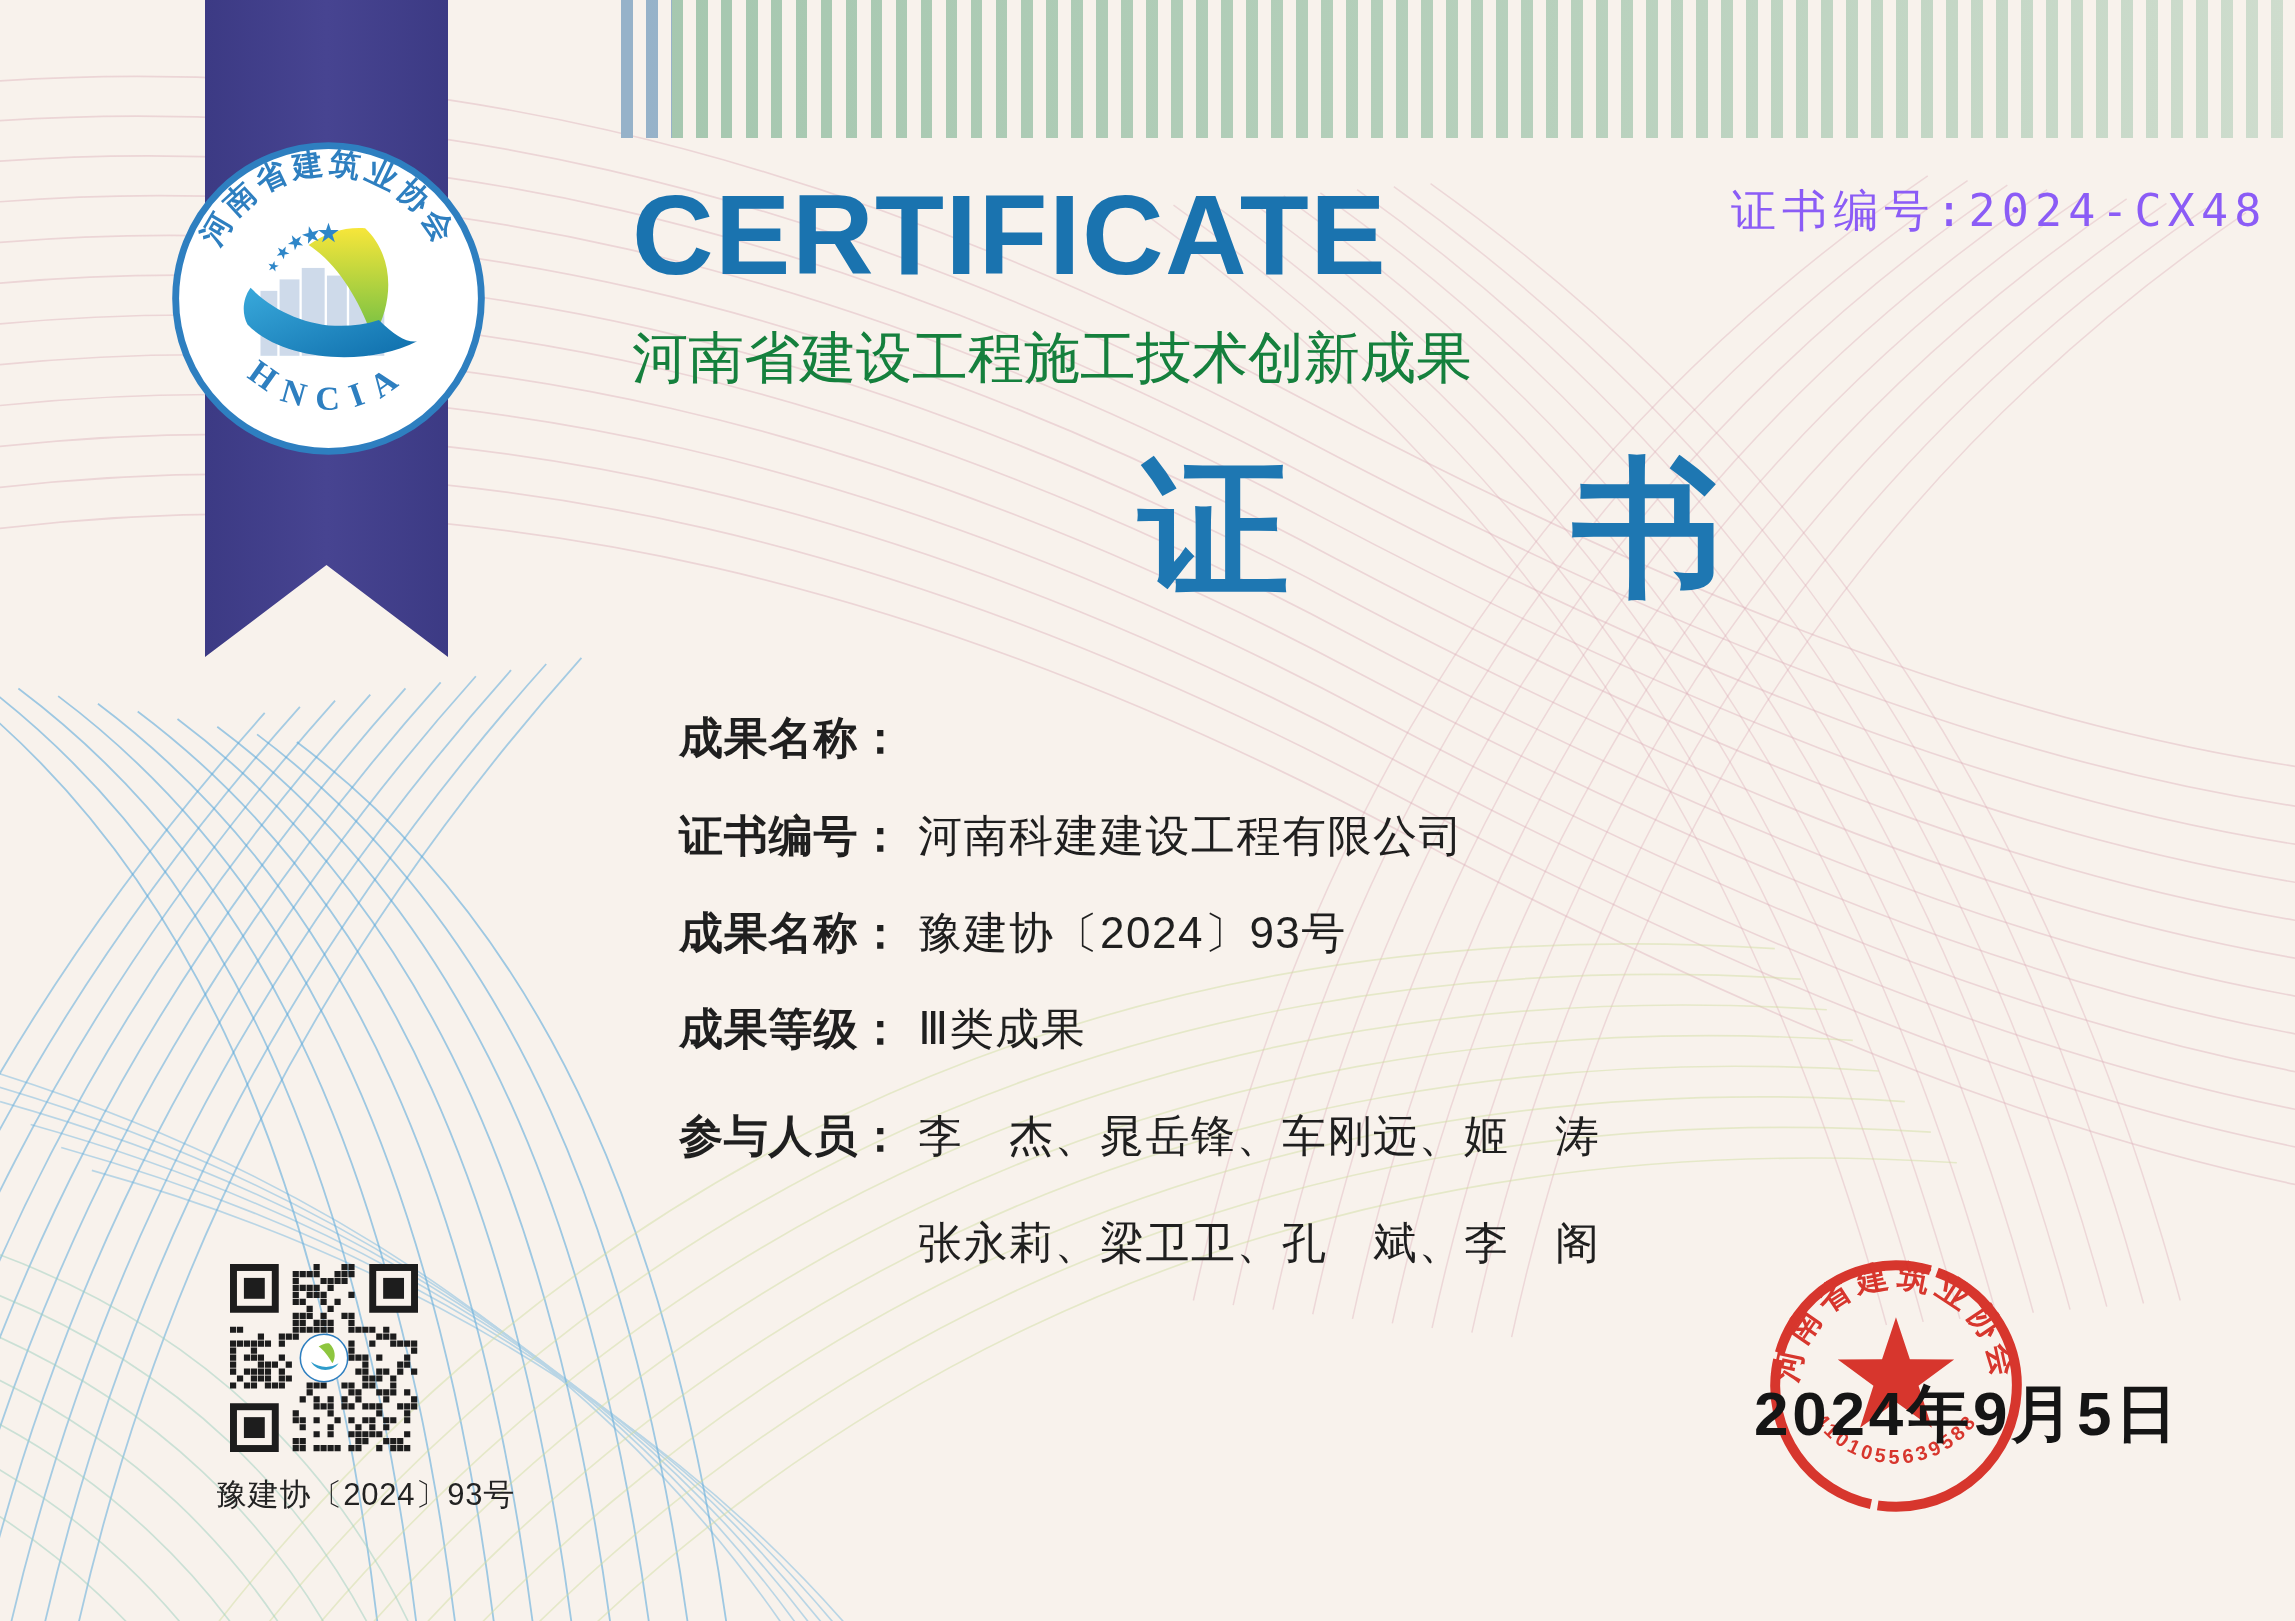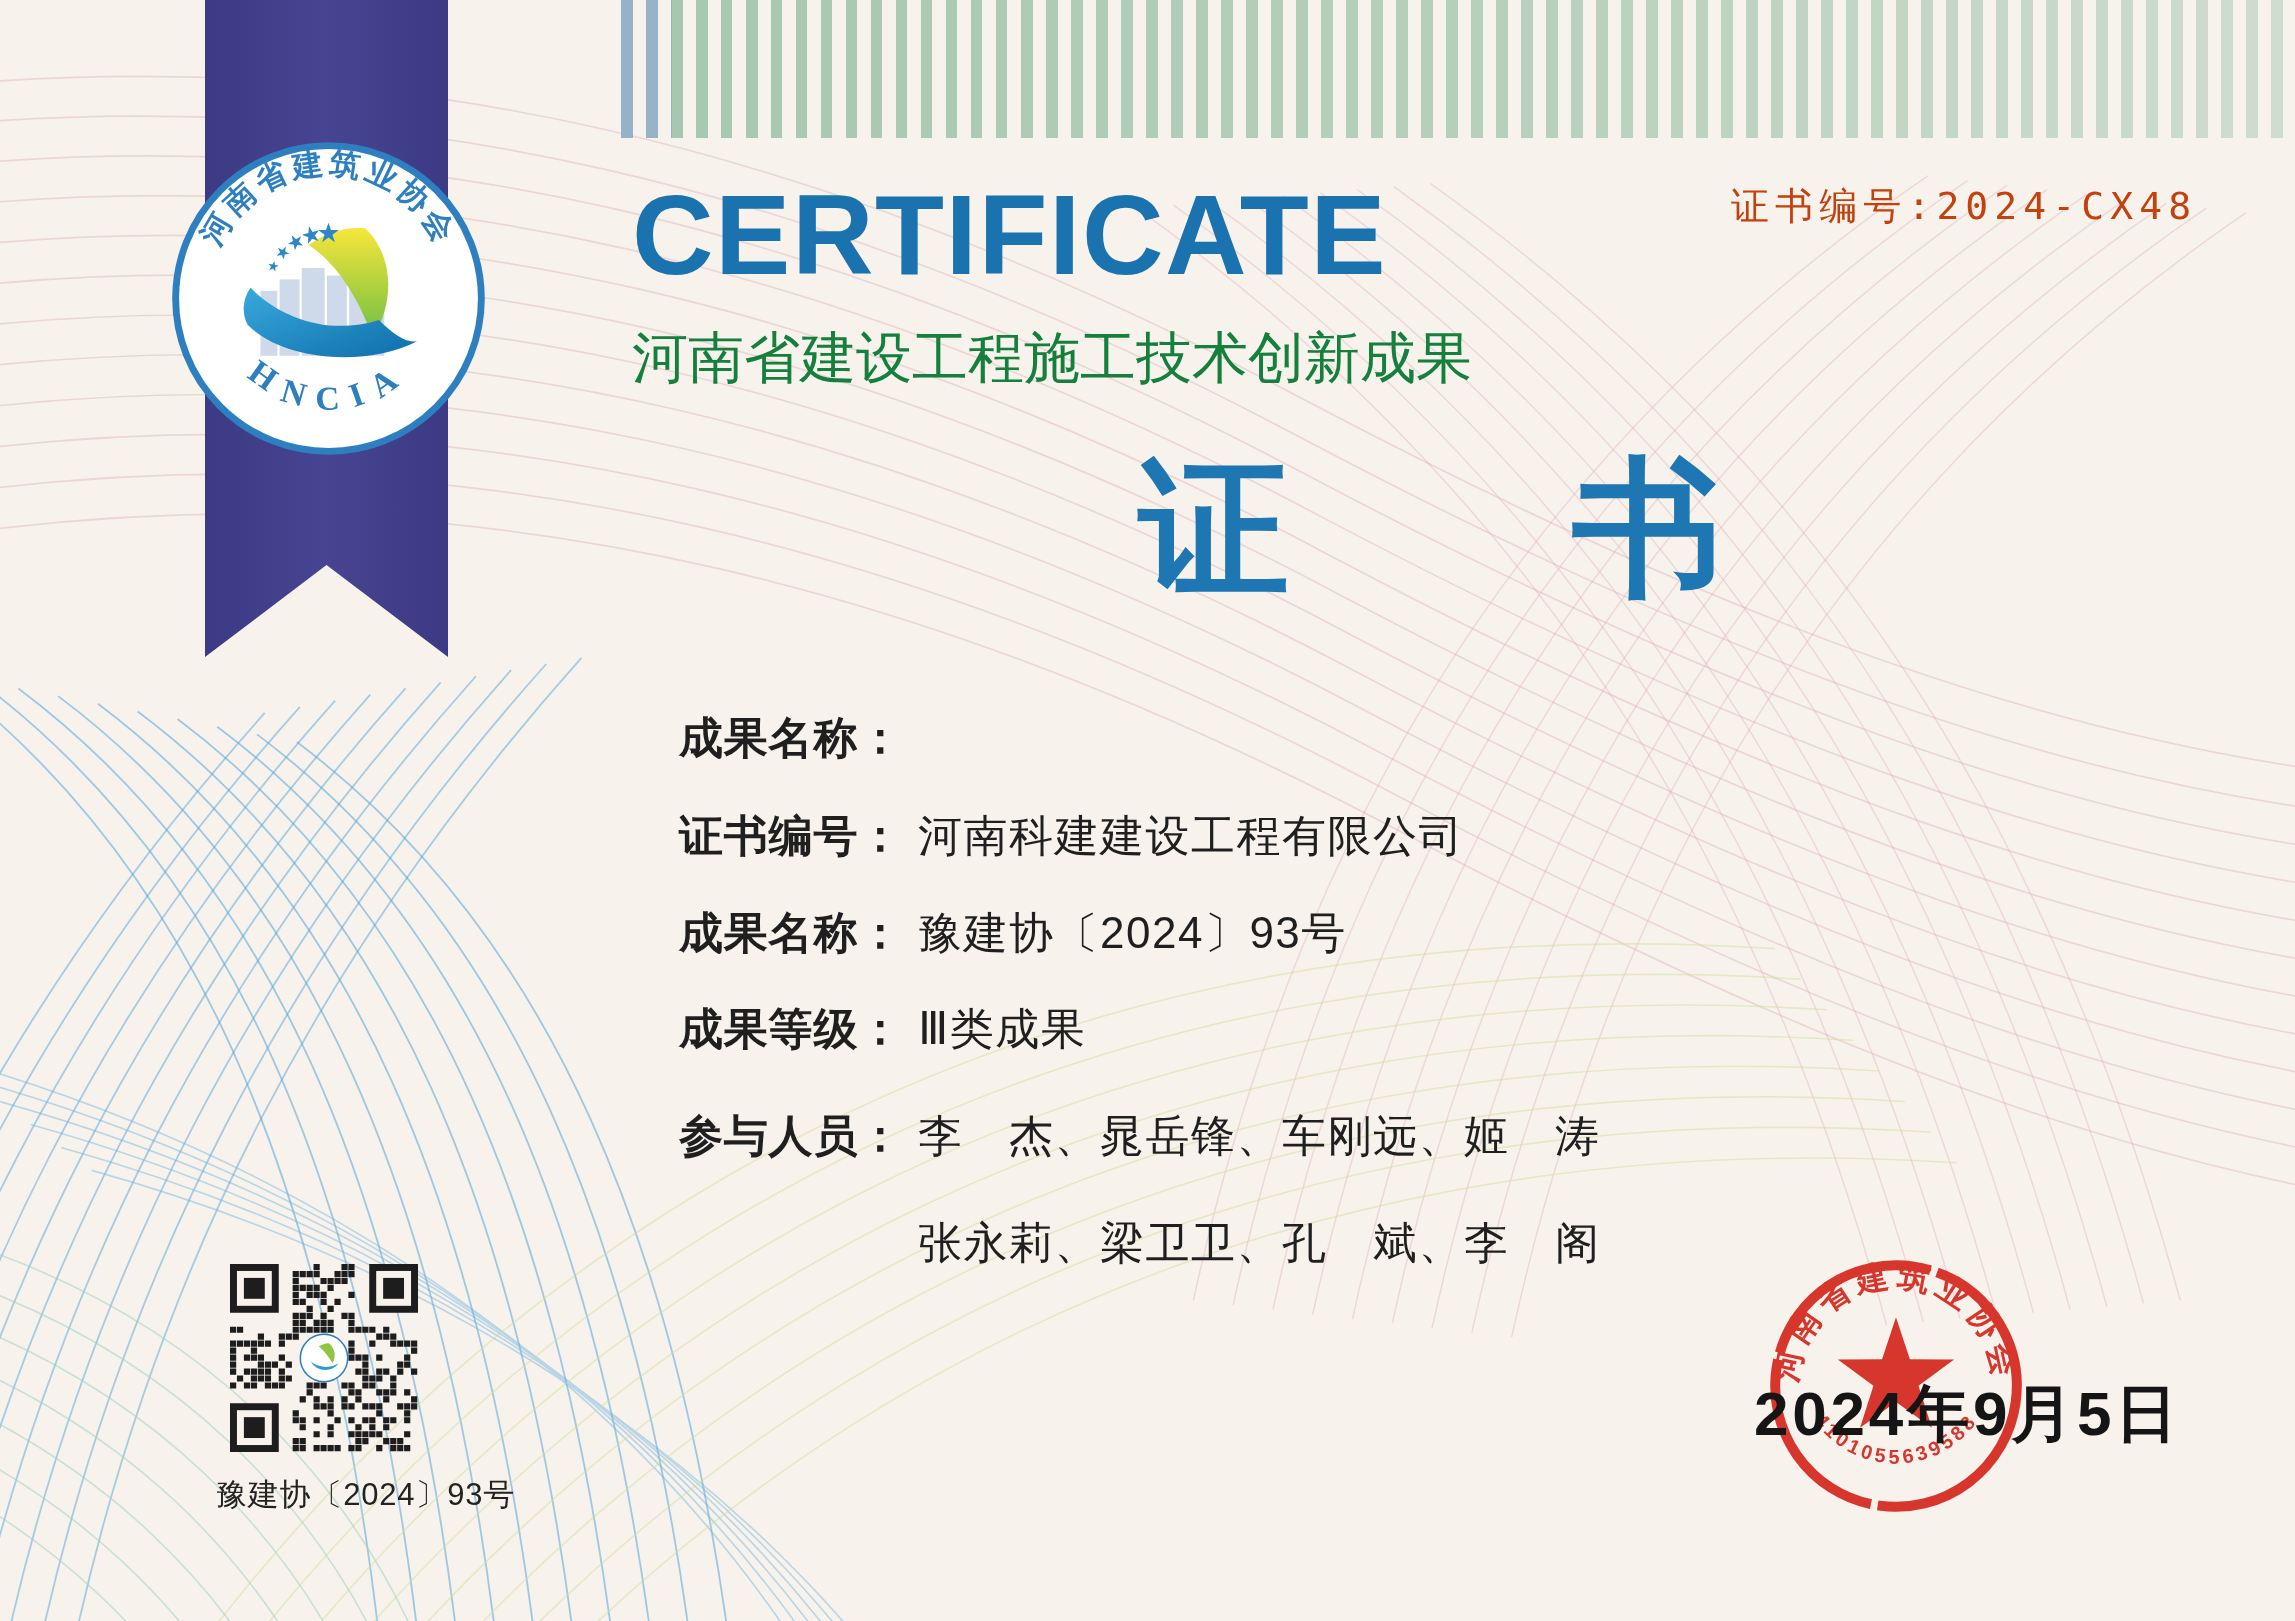"证书编号:2024-CX48" .cert-no { color: #c2410c -> #8b5cf6; font-size: 38px -> 45px }
